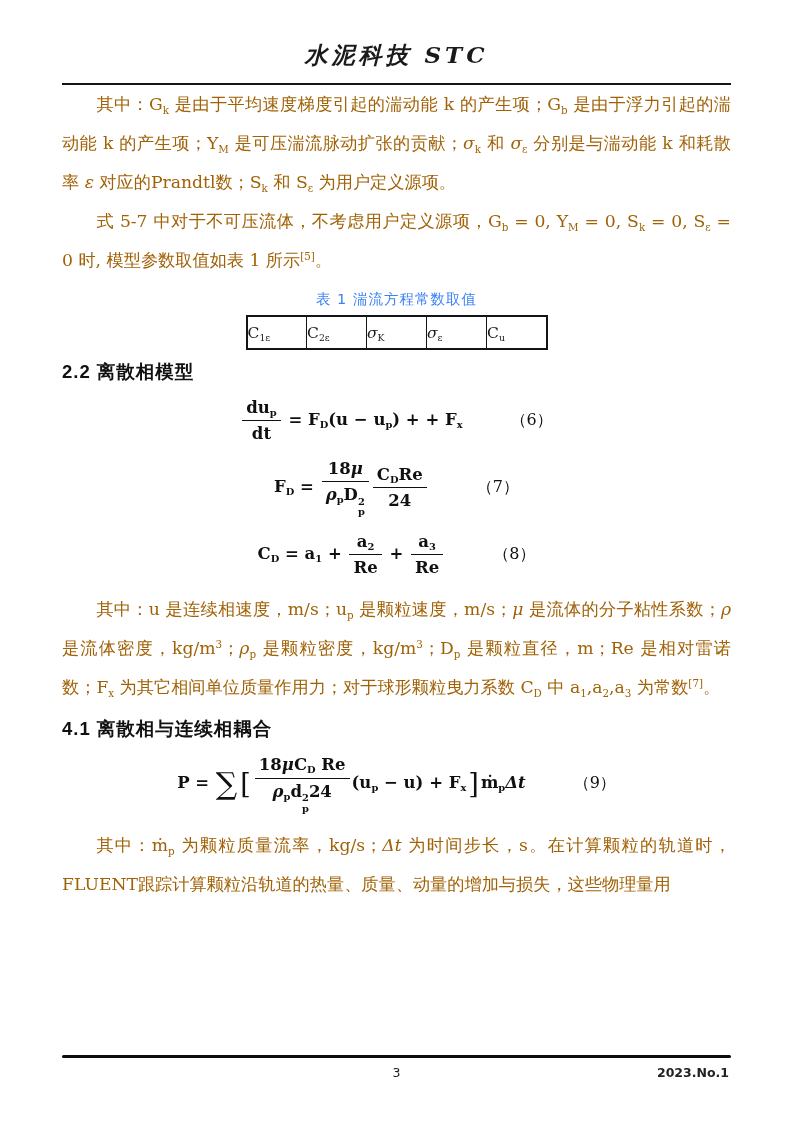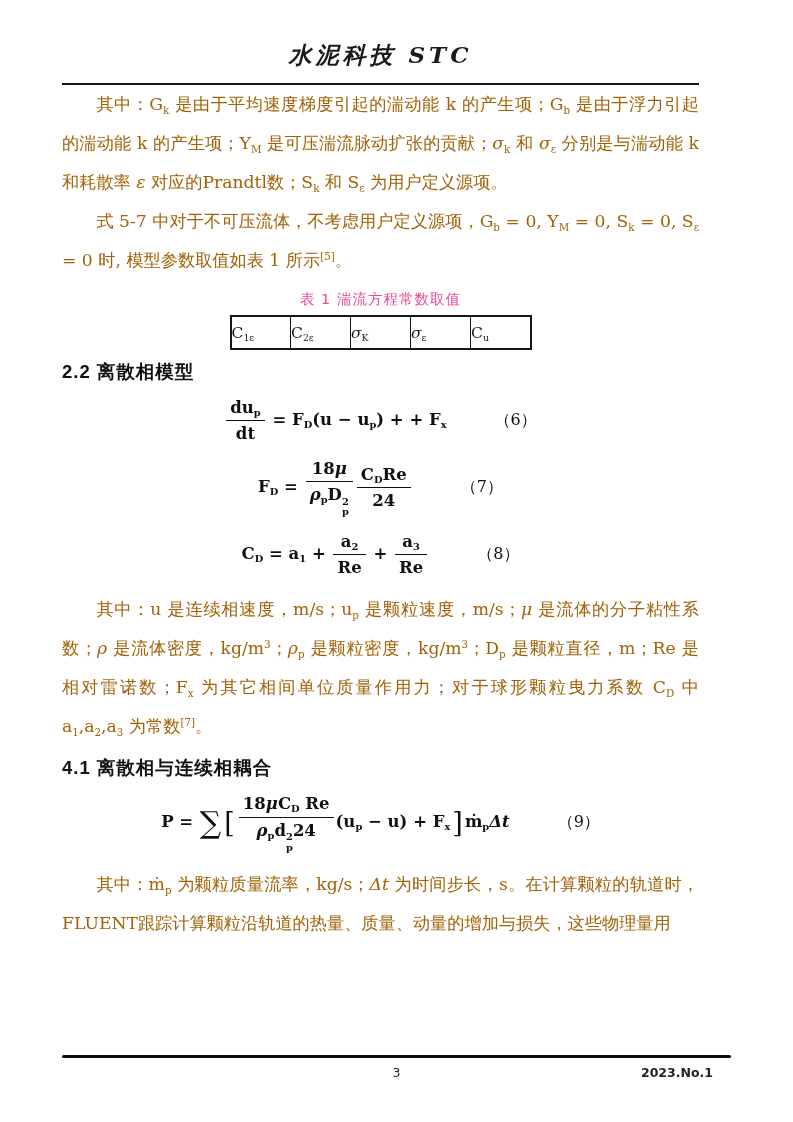"水泥科技 STC" .page { padding: 40px 94px 0 62px -> 40px 62px 0 62px }
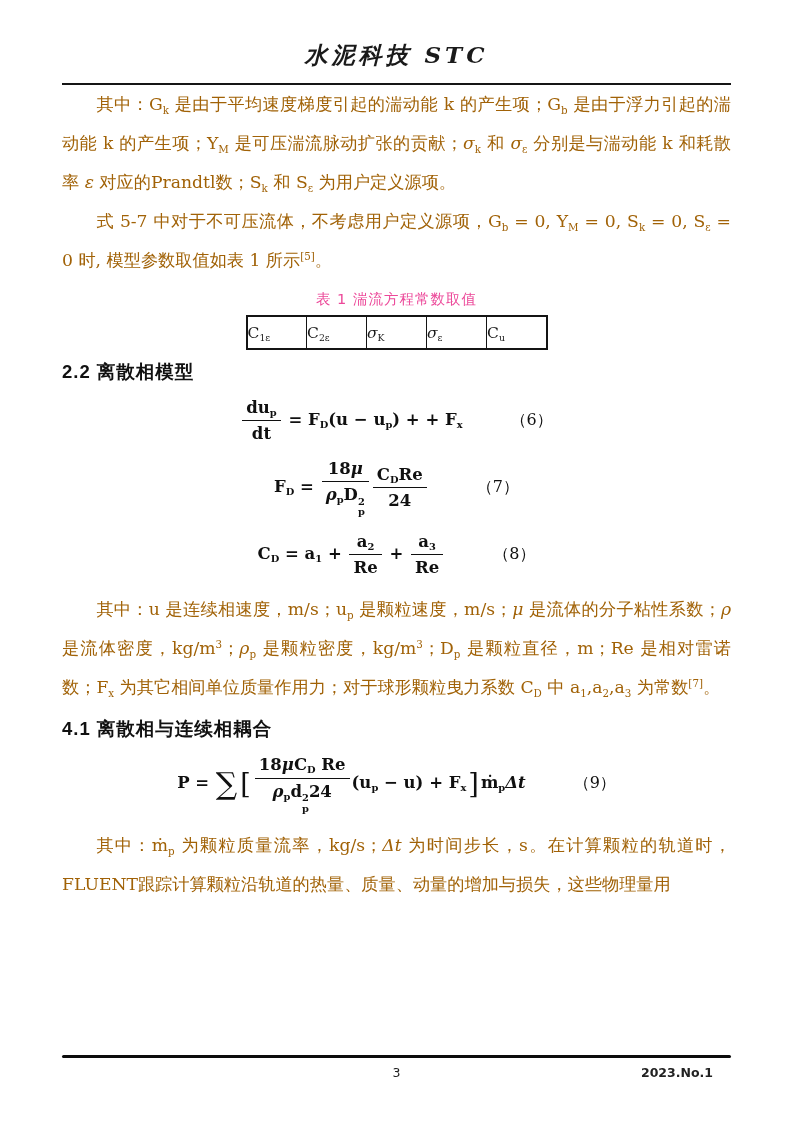"表 1 湍流方程常数取值" .tcaption { color: #ec4899 -> #3b82f6 }
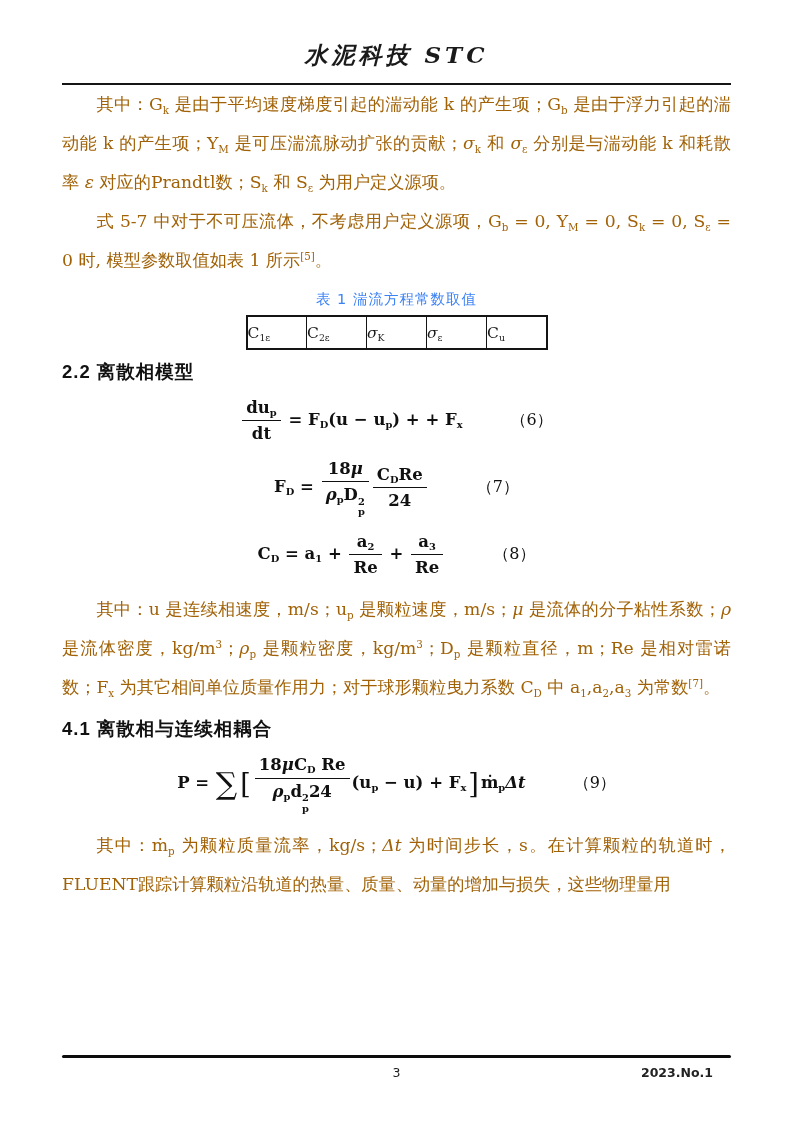"2023.No.1" .issue { right: 18px -> 2px }
